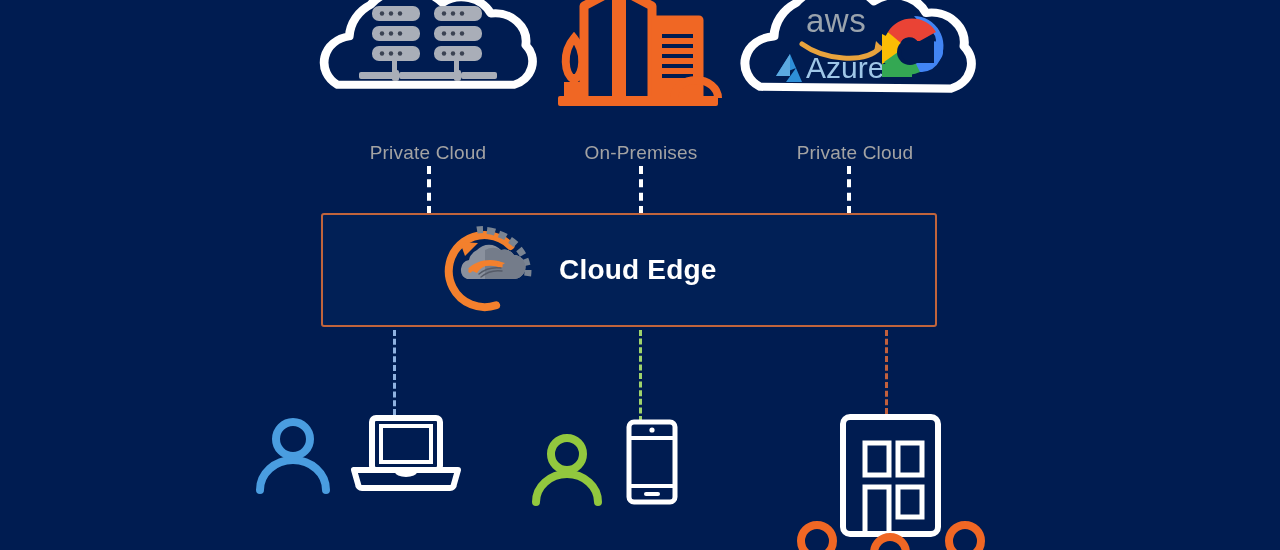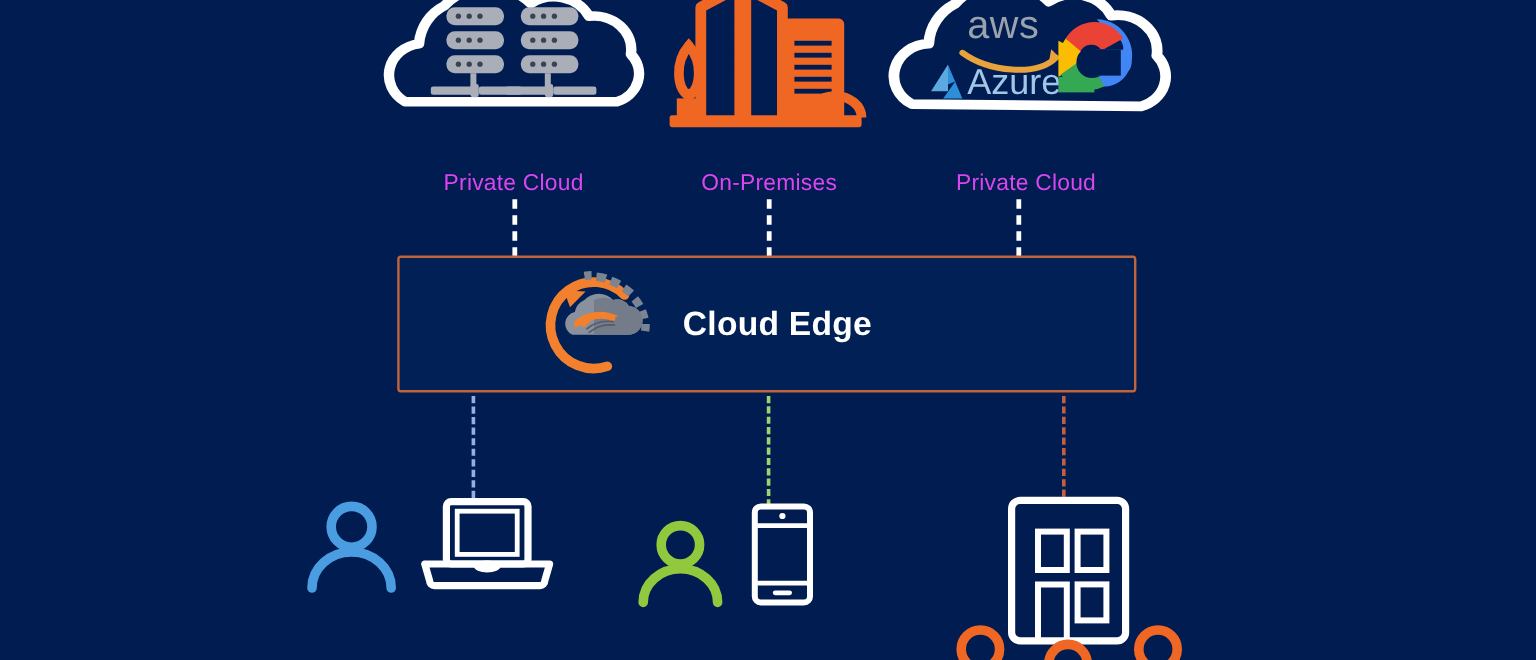"Private Cloud" .node-label { color: #d946ef -> #a3a3a3 }
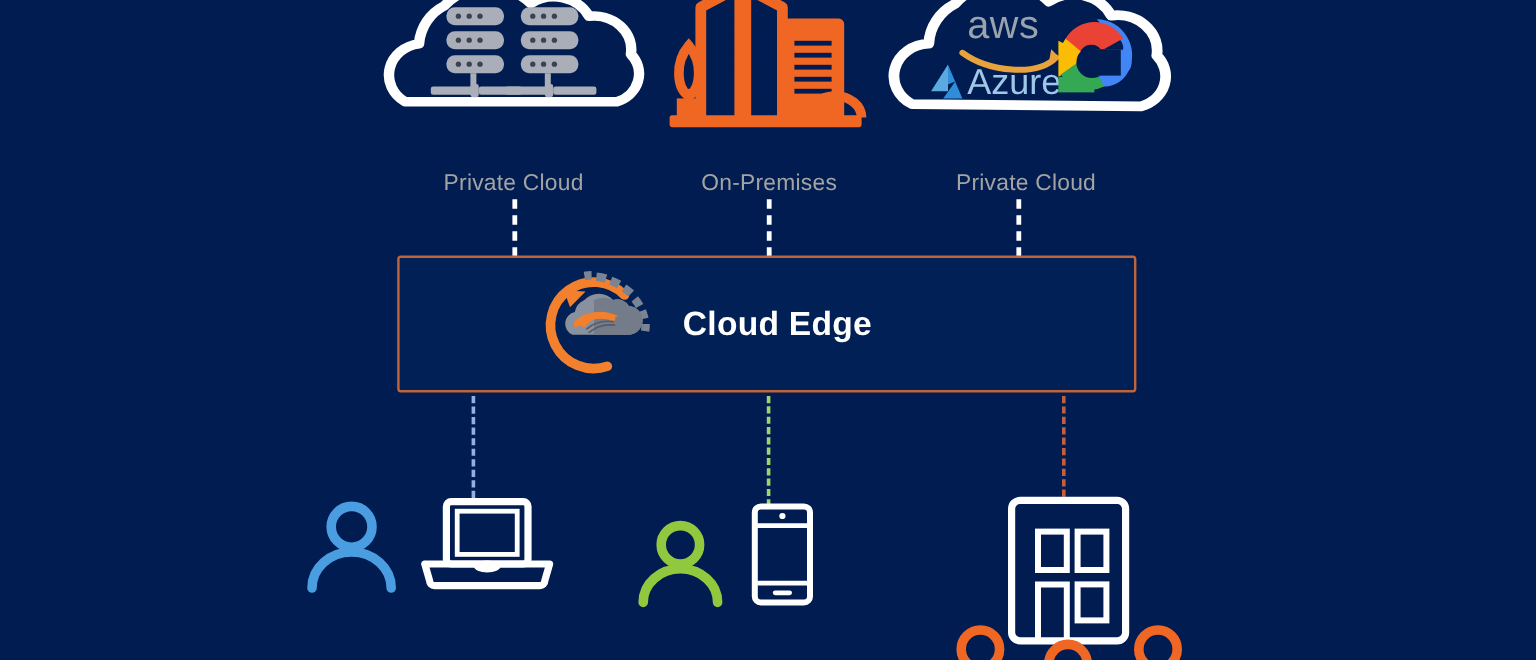"Cloud Edge" .hub { left: 331px -> 321px }
